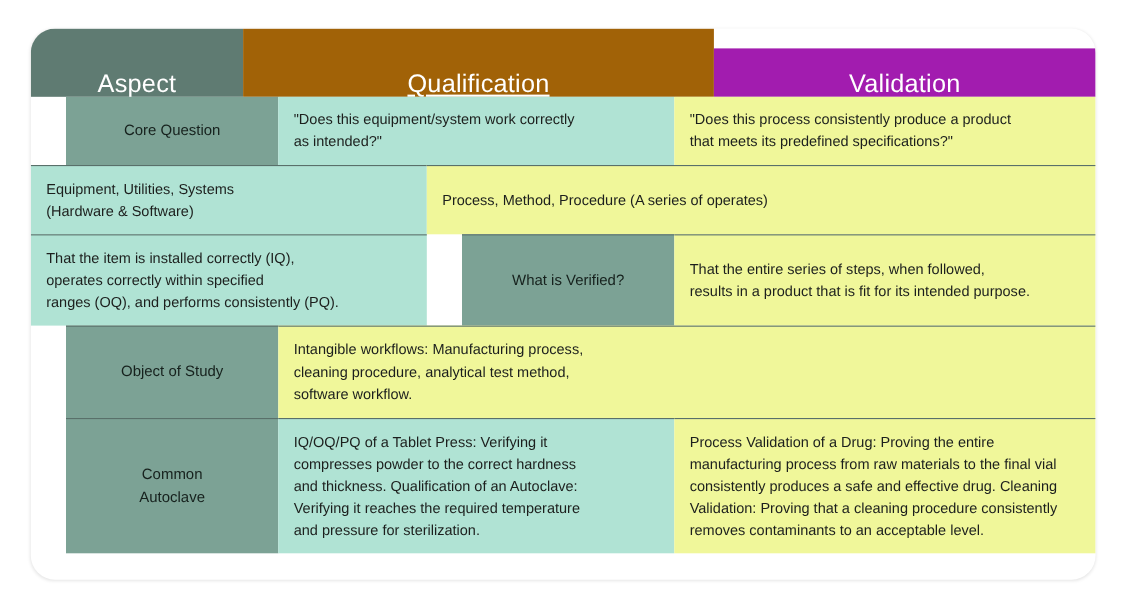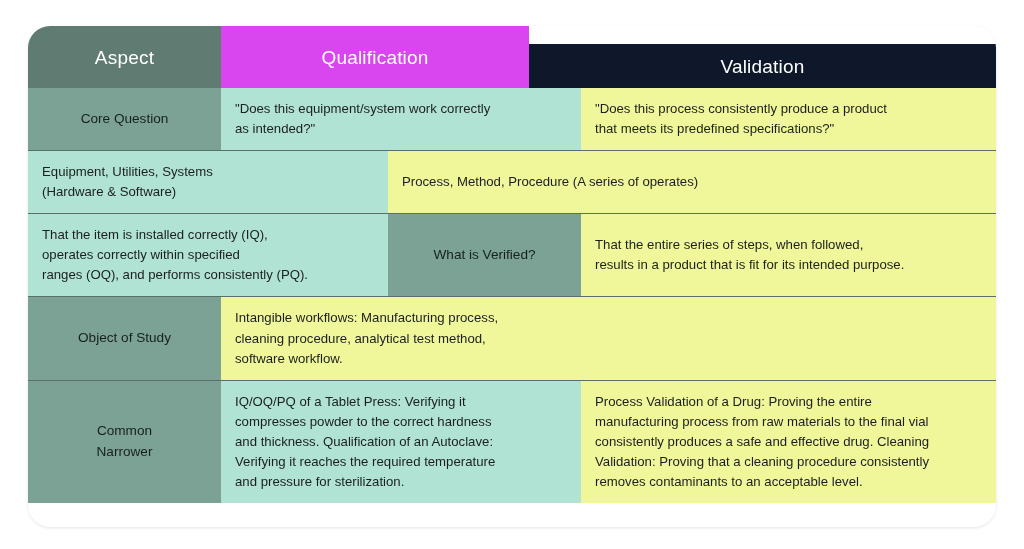"Aspect" .table-header .hcell { align-items: center -> flex-end; font-size: 19px -> 23px }
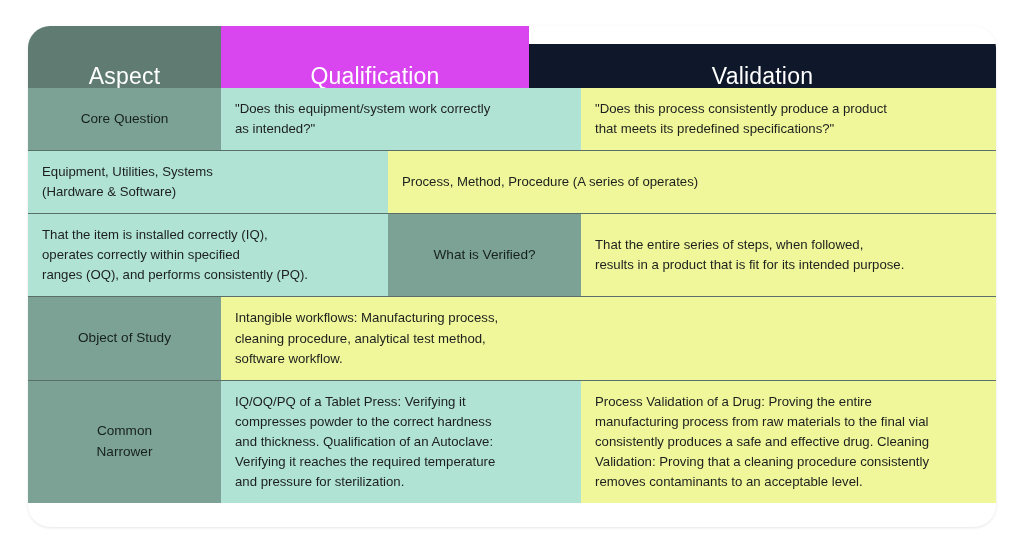"Qualification" .hcell.col-qual { background: #d946ef -> #a16207; text-decoration: none -> underline; width: 308px -> 428px }
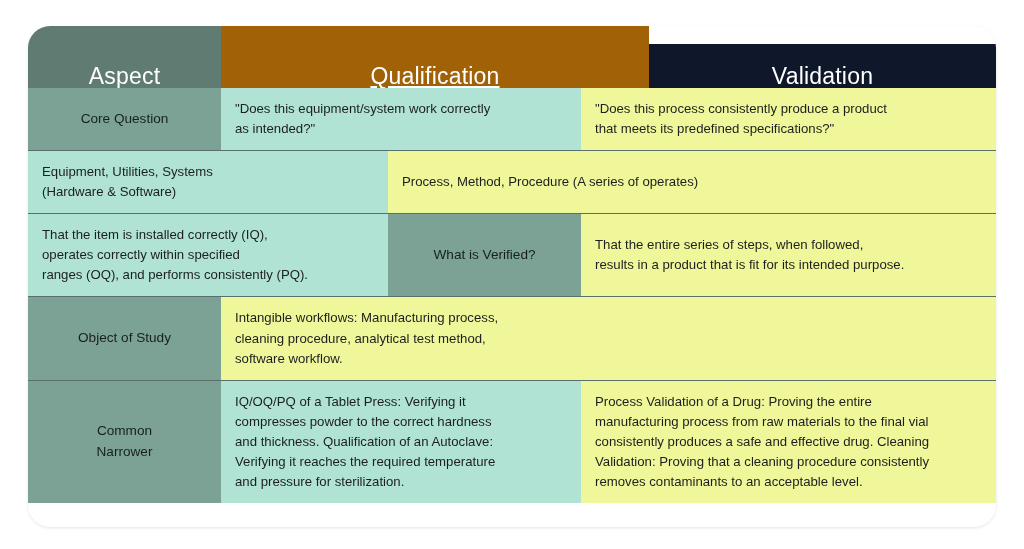"Validation" .hcell.col-val { background: #0f172a -> #a21caf }
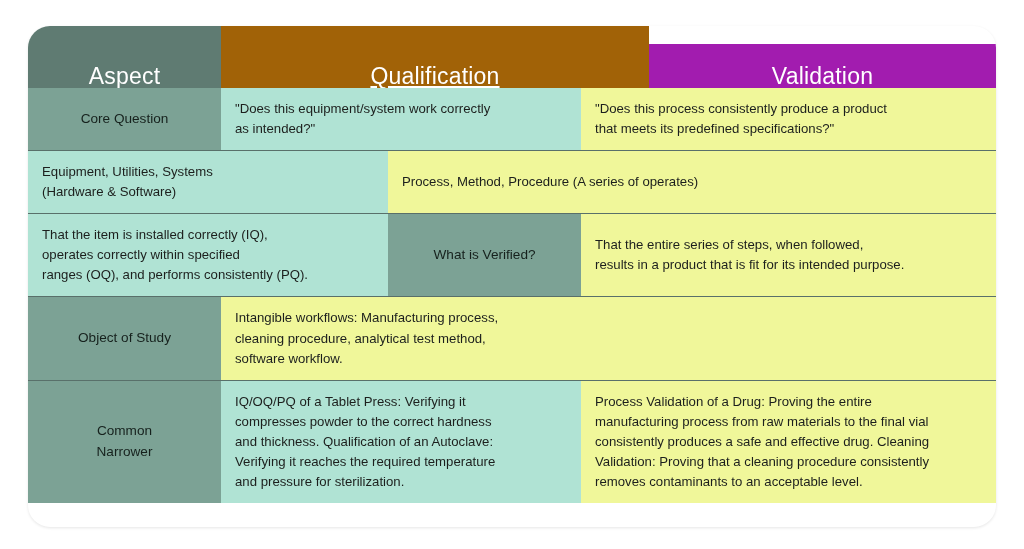"Core Question" .cell.aspect { margin-left: none -> 32px }
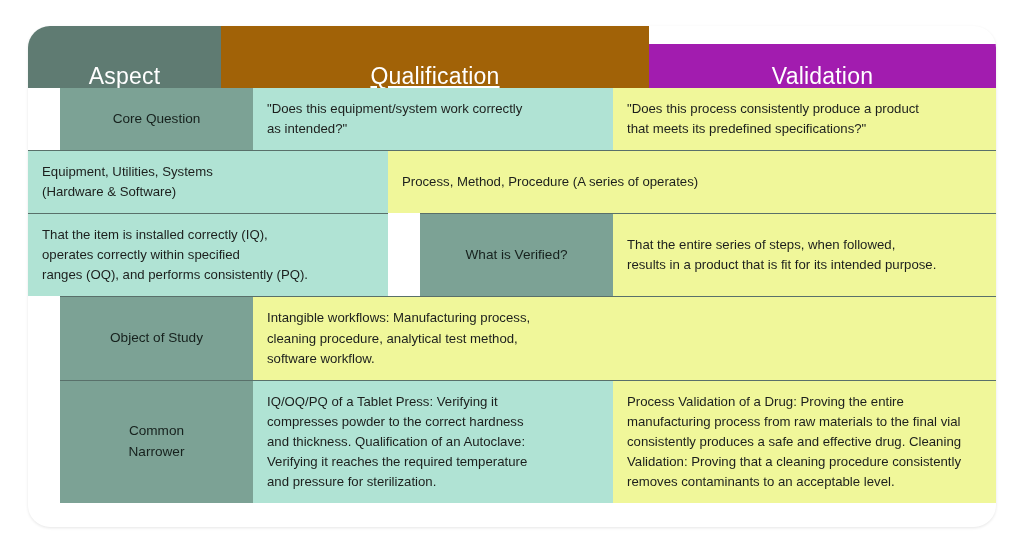"Common" span.txt { text: Narrower -> Autoclave }
